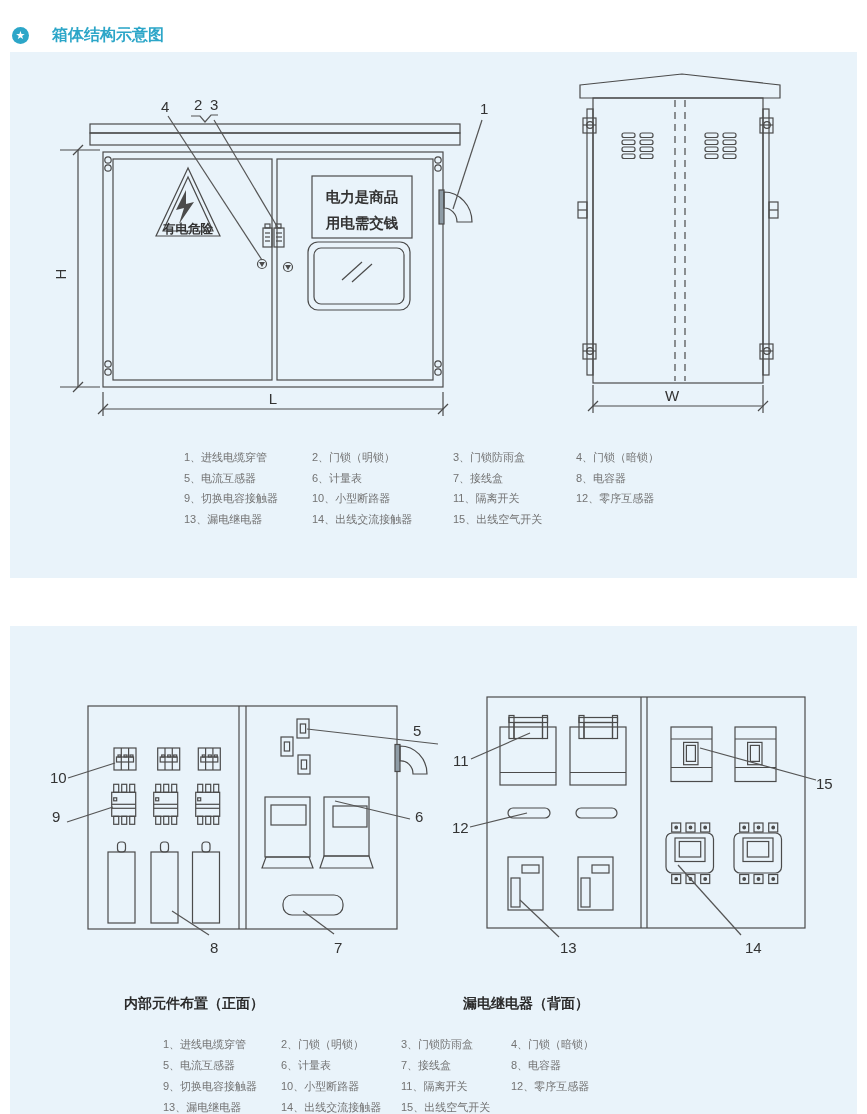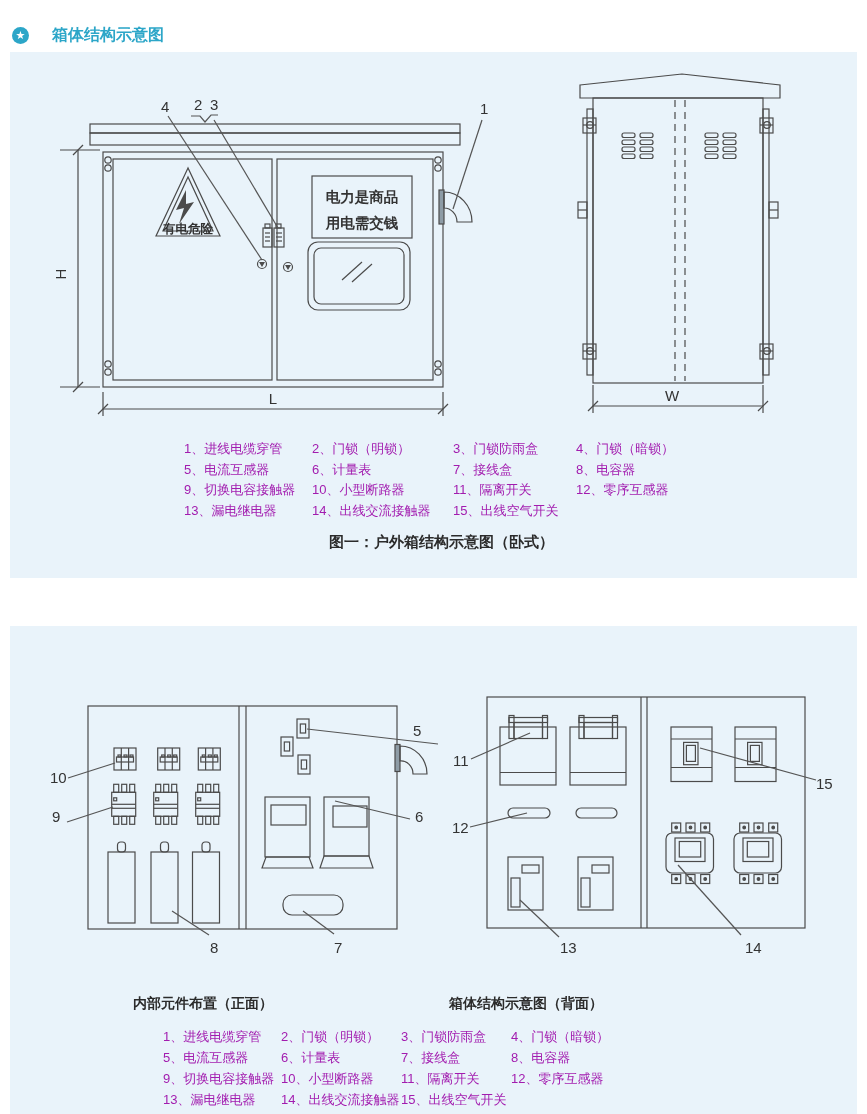"1、进线电缆穿管" .legend { color: #a21caf -> #737373; font-size: 13px -> 11px; margin-top: none -> 8px }
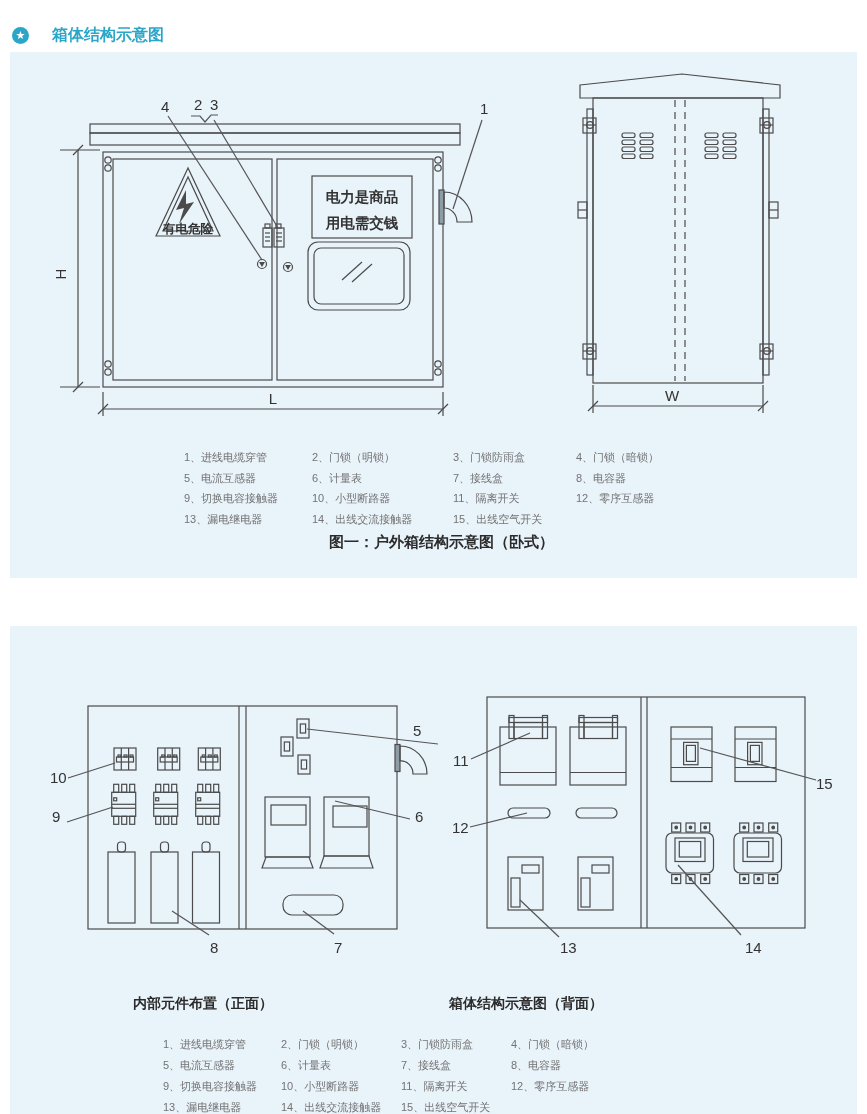"图一：户外箱结构示意图（卧式）" div.fig-caption { html: <div>图一：户外箱结构示意图（卧式）</div> -> none }
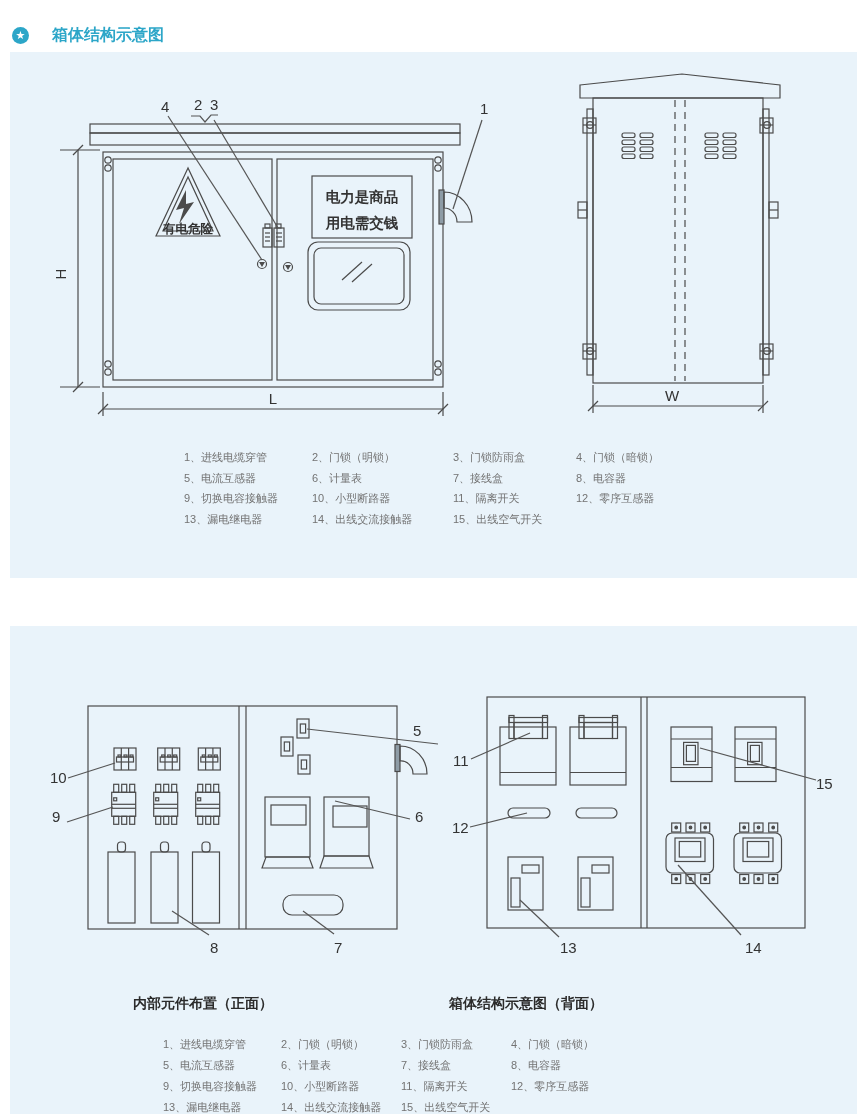"内部元件布置（正面）" .layout-caption.front { left: 193px -> 184px }
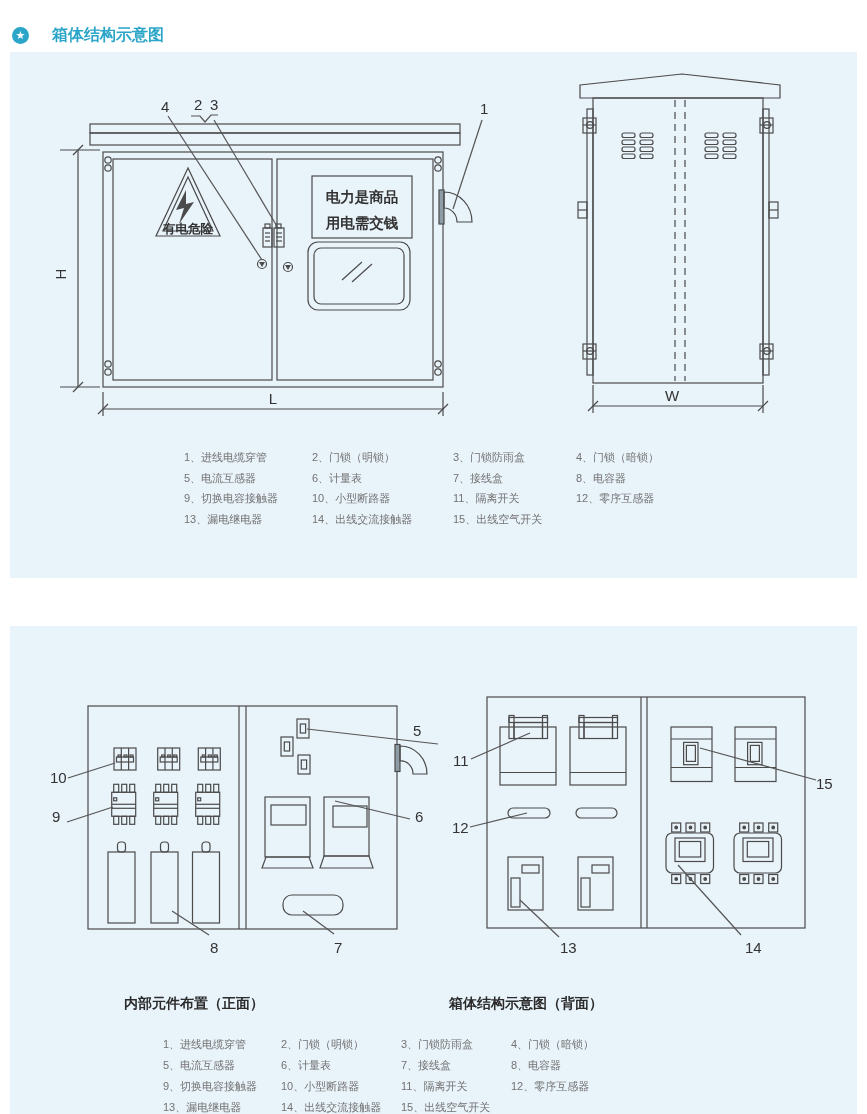"箱体结构示意图（背面）" div.layout-caption { text: 箱体结构示意图 -> 漏电继电器 }
